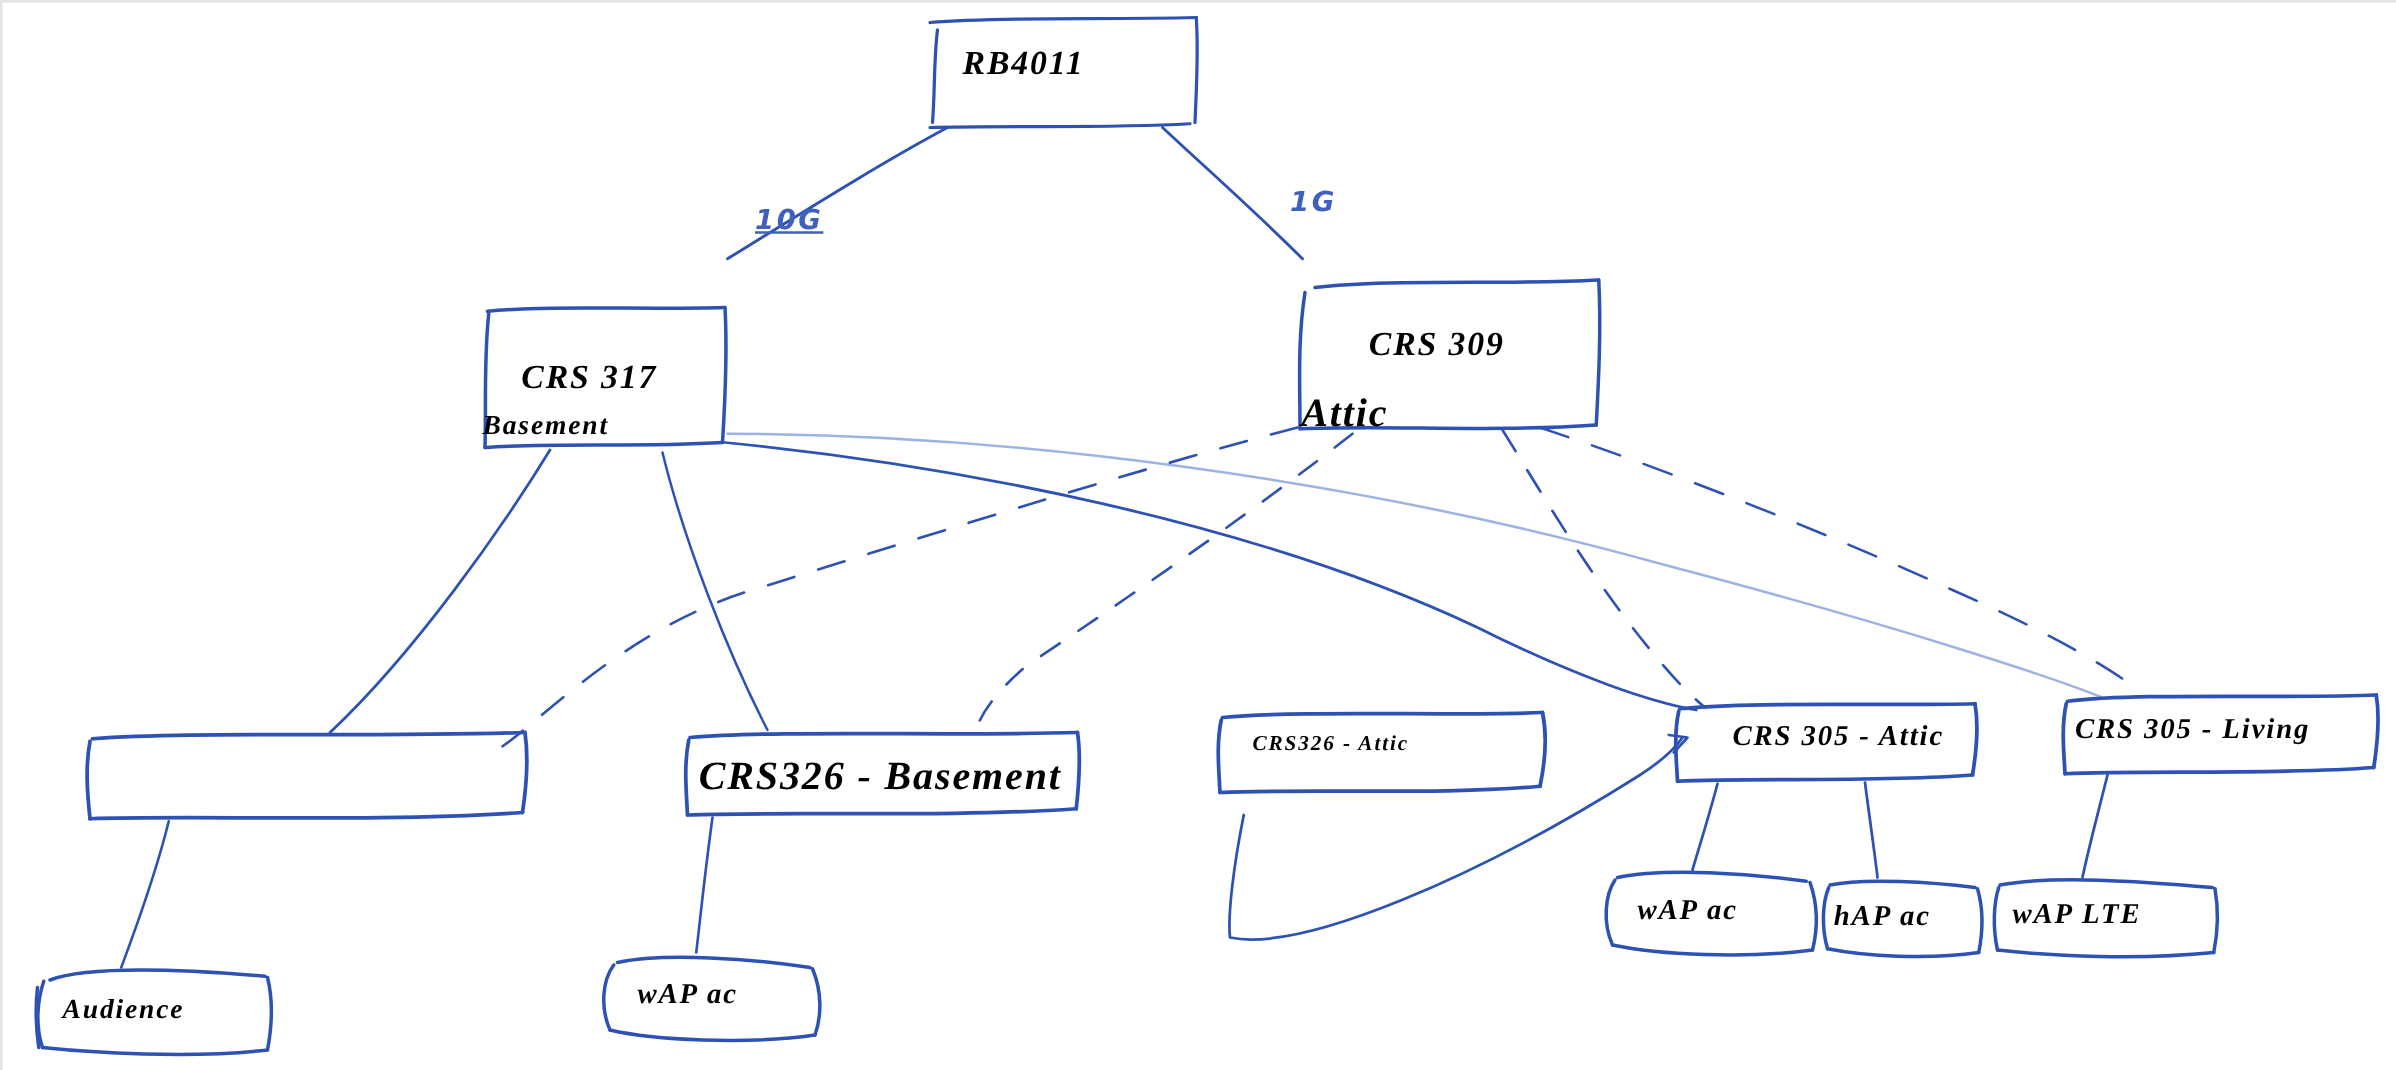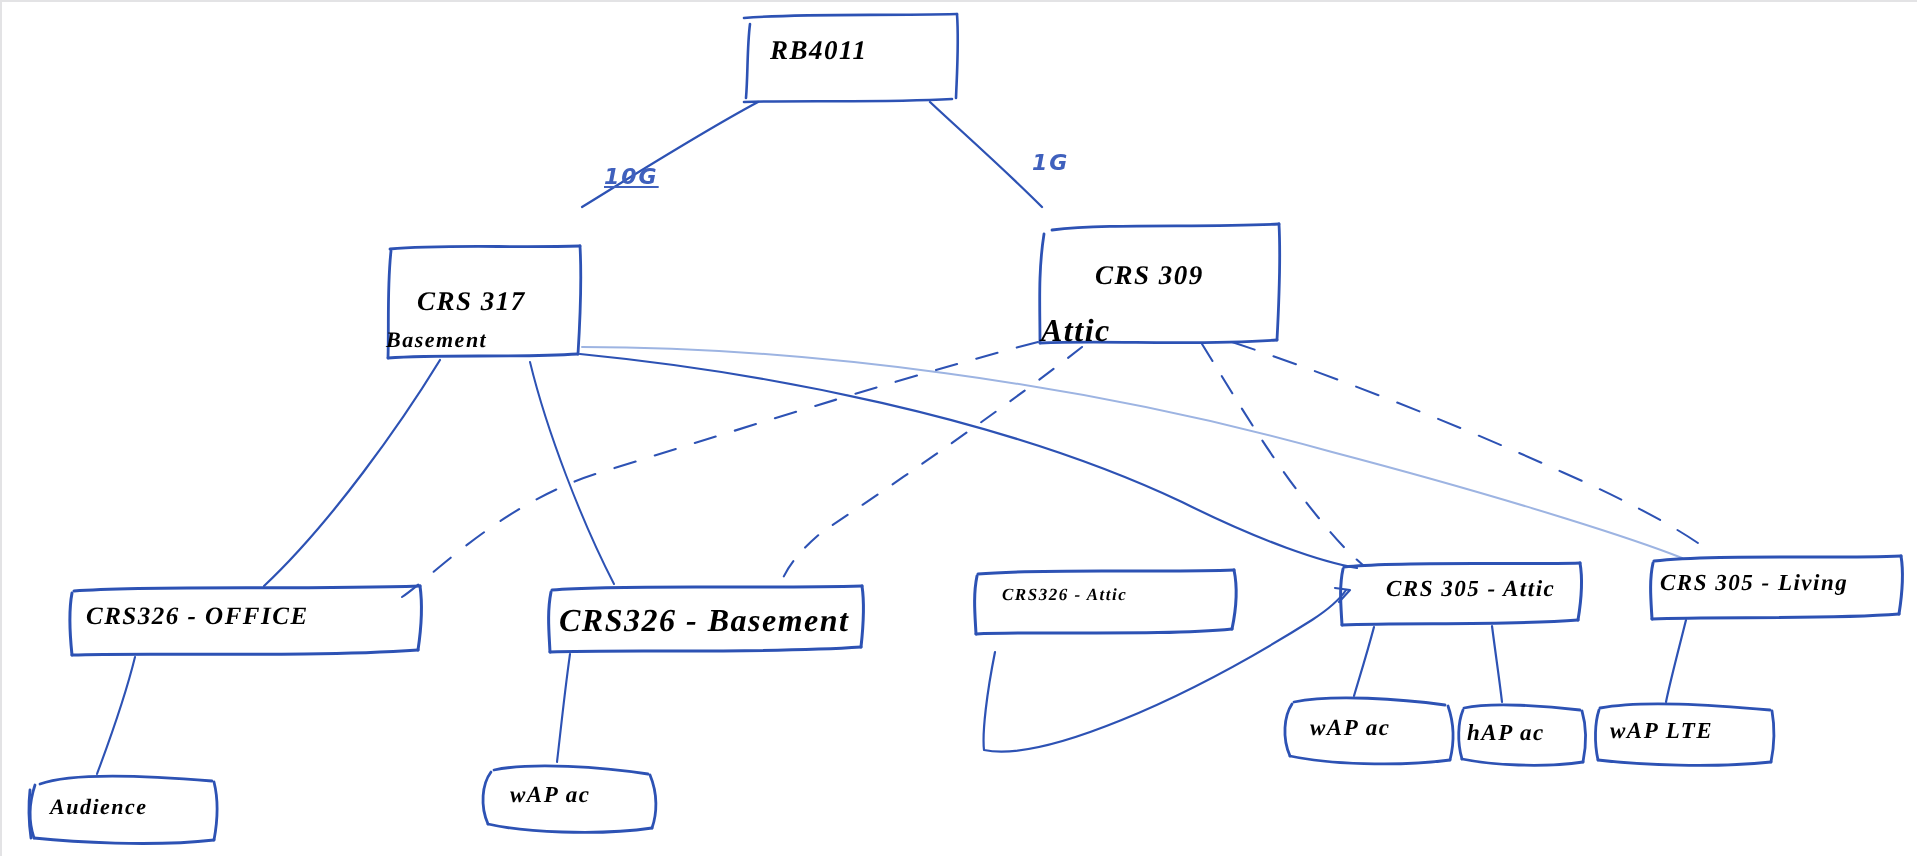"CRS326 - OFFICE" div.node-label { html: <div>CRS326 - OFFICE</div> -> none }
